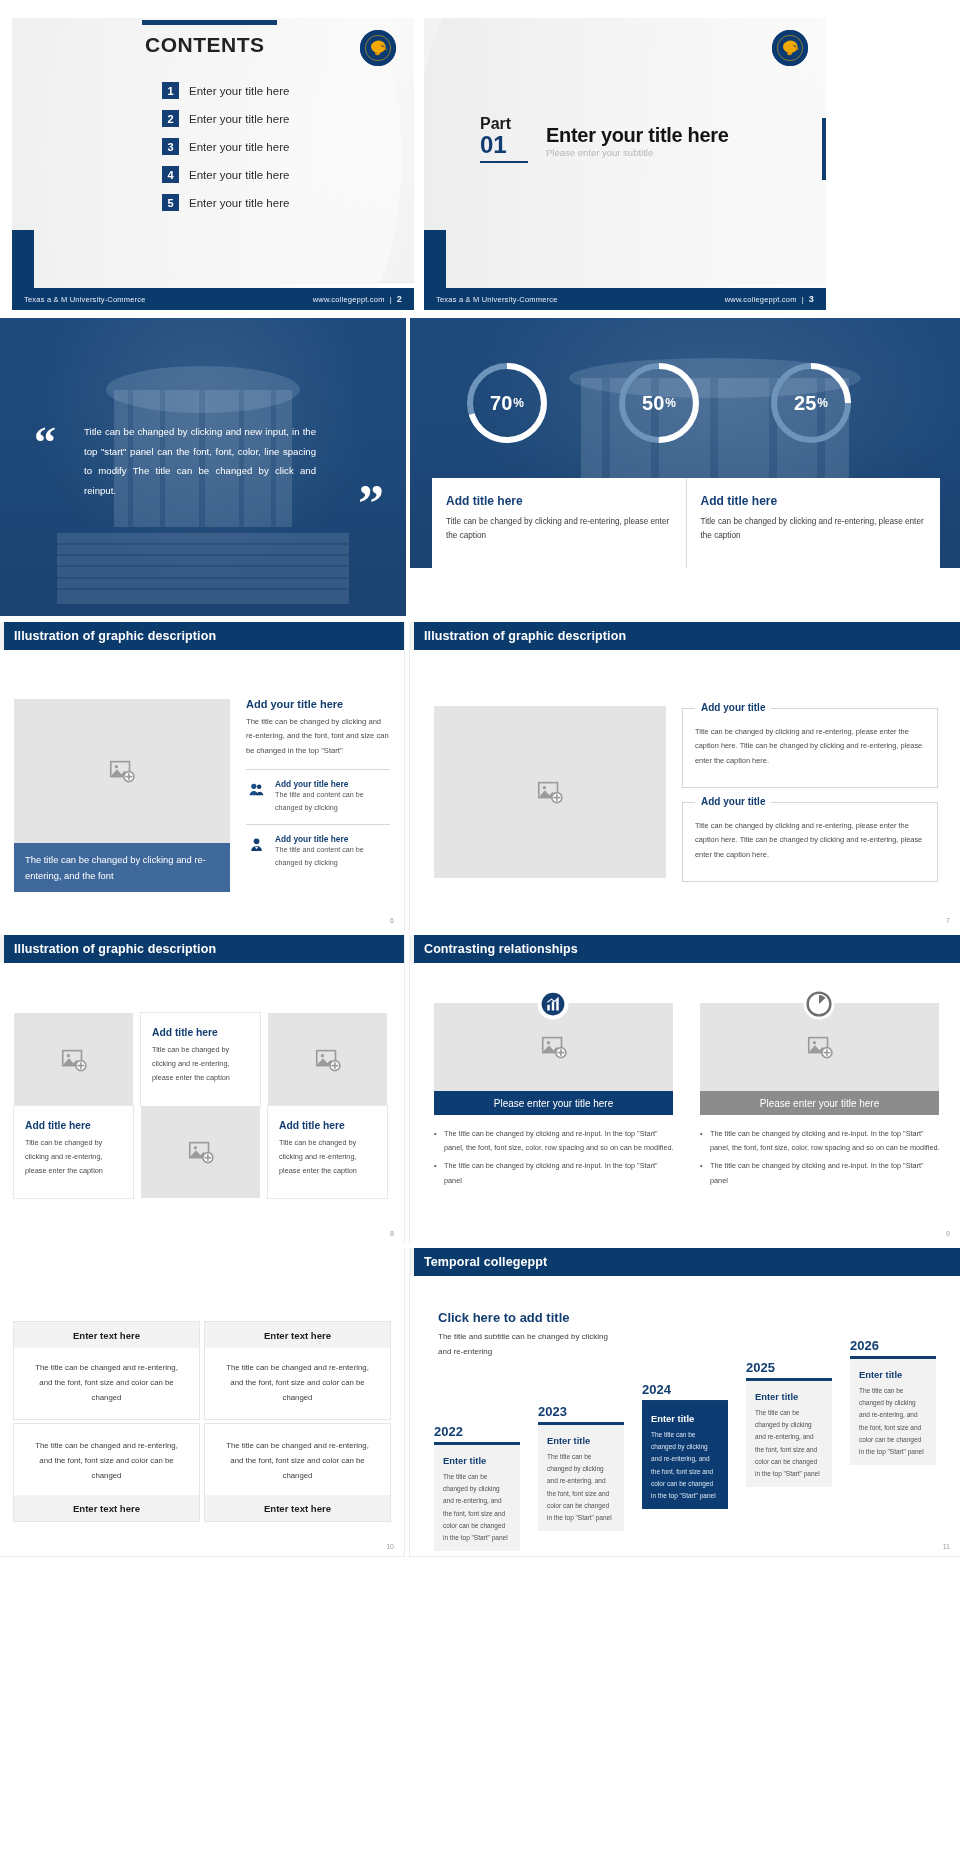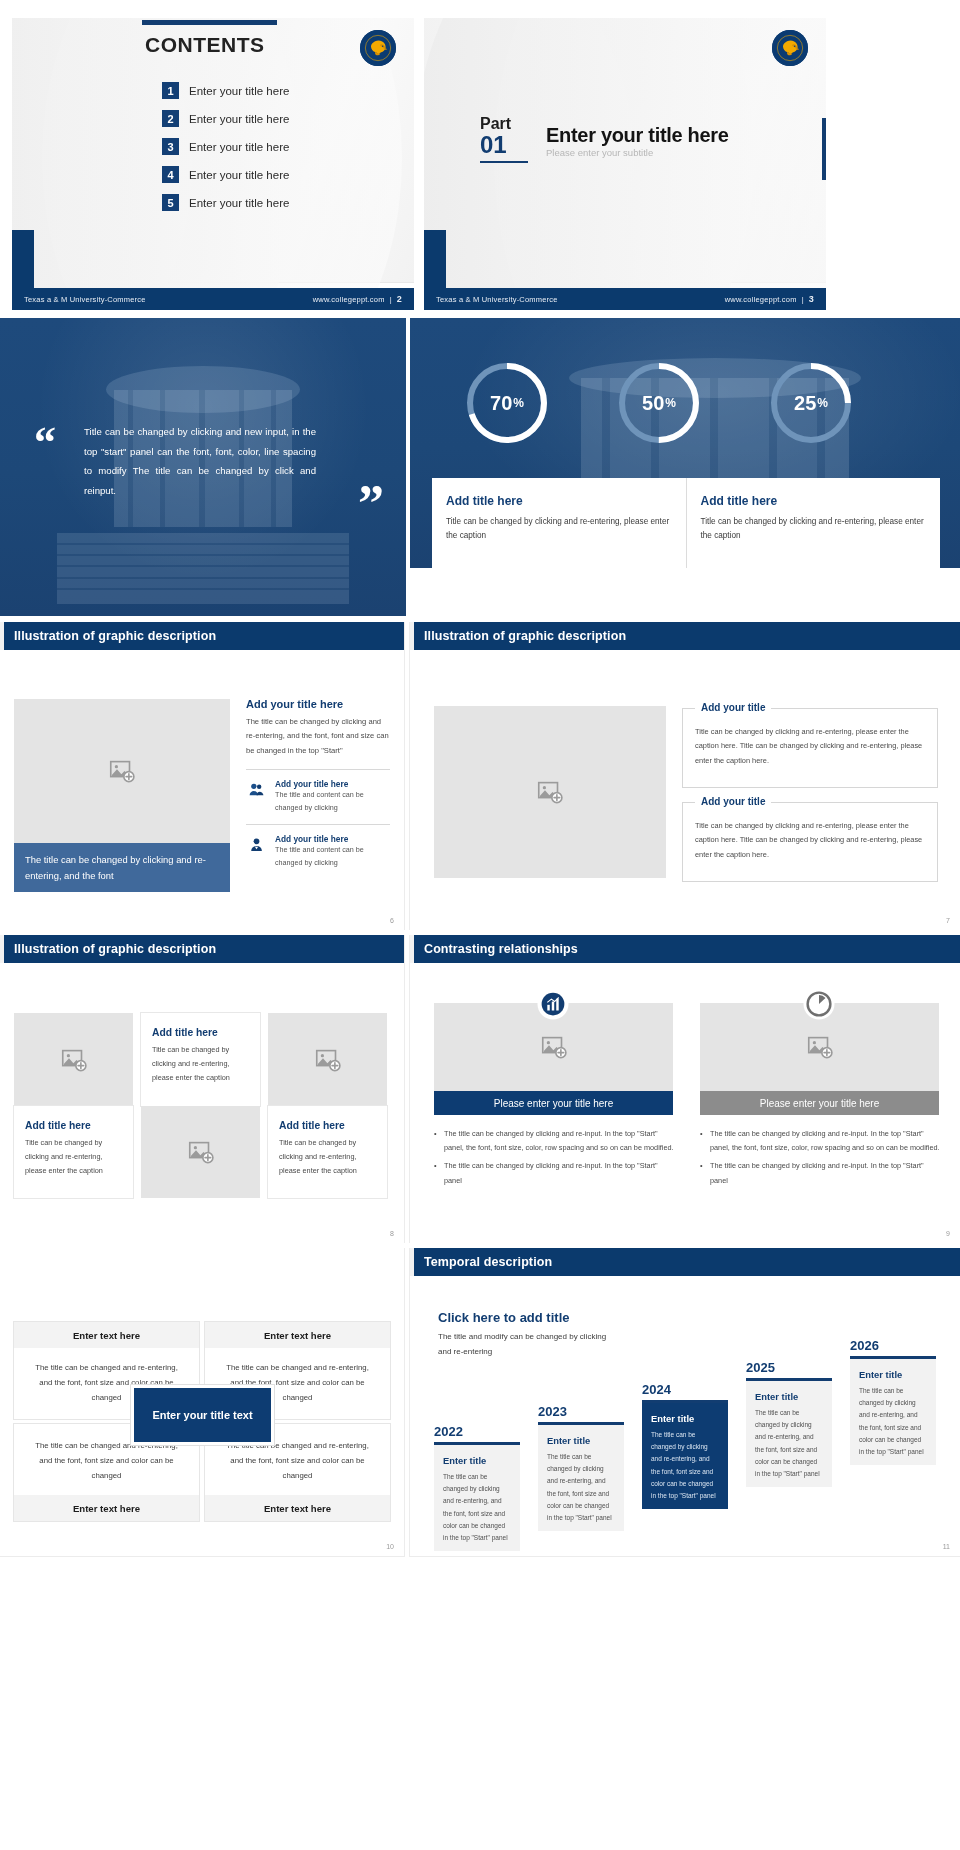"Temporal description" span.chead-t { text: description -> collegeppt }
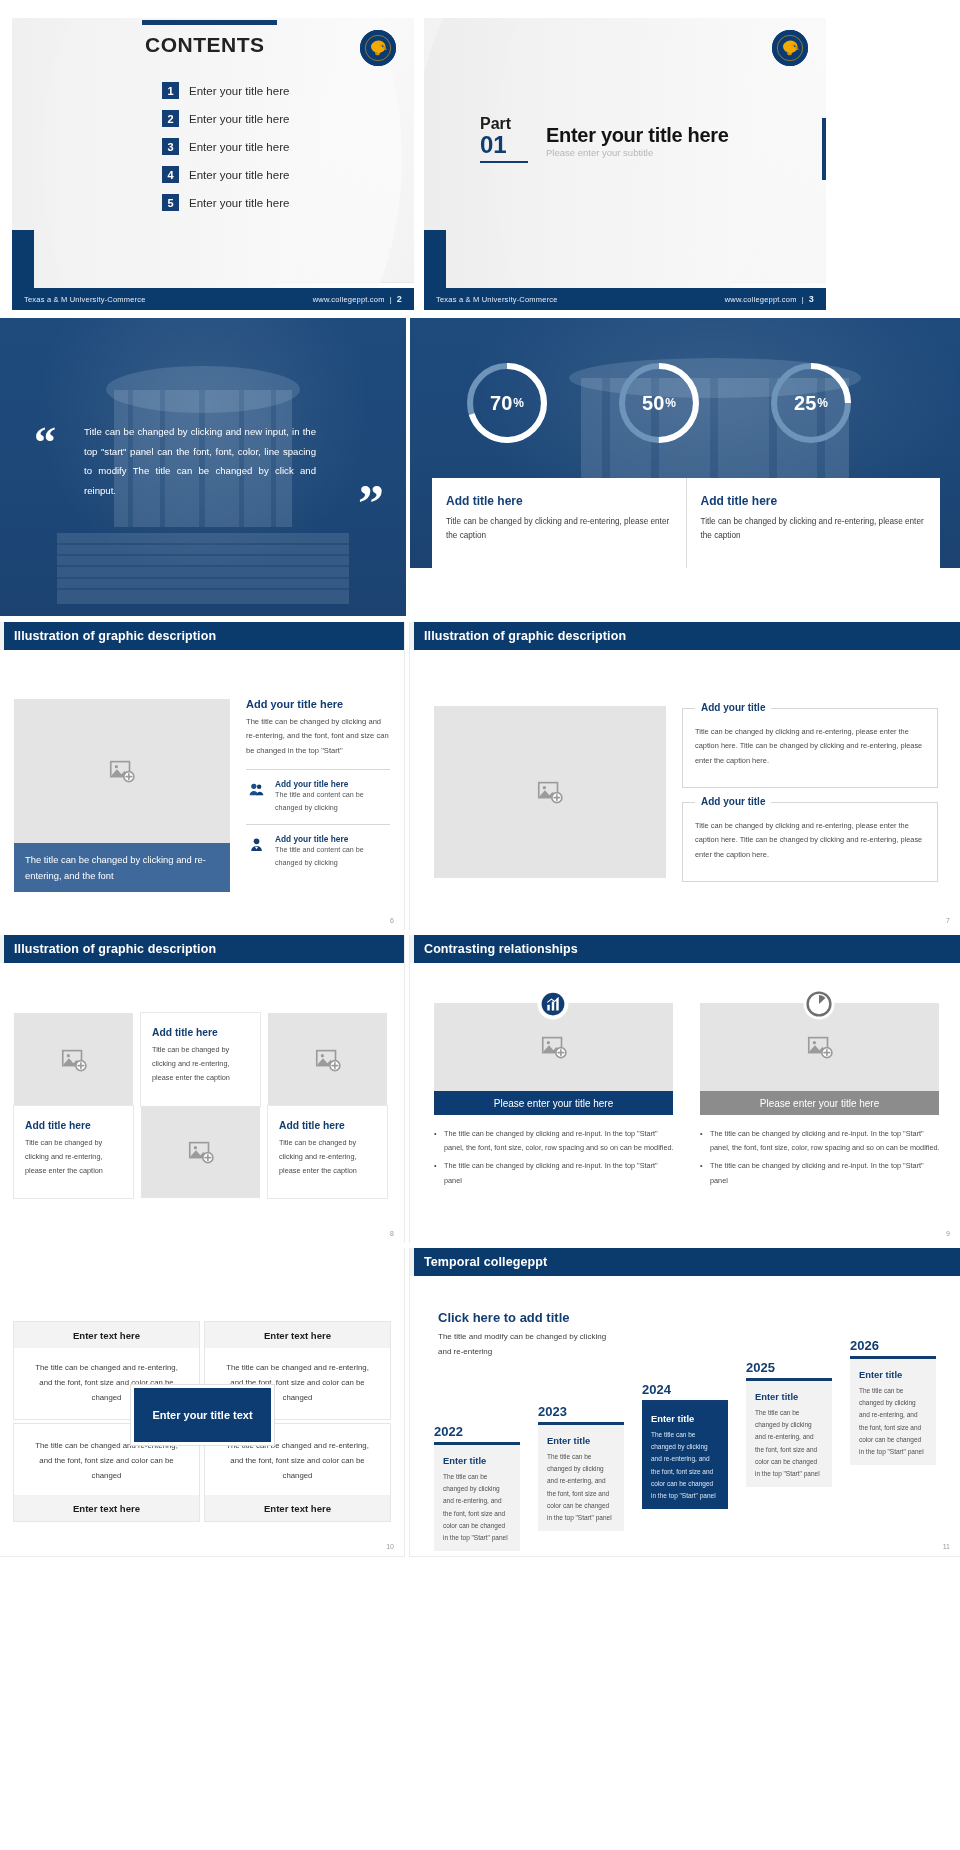"The title and modify can" div.s11-p { text: modify -> subtitle }
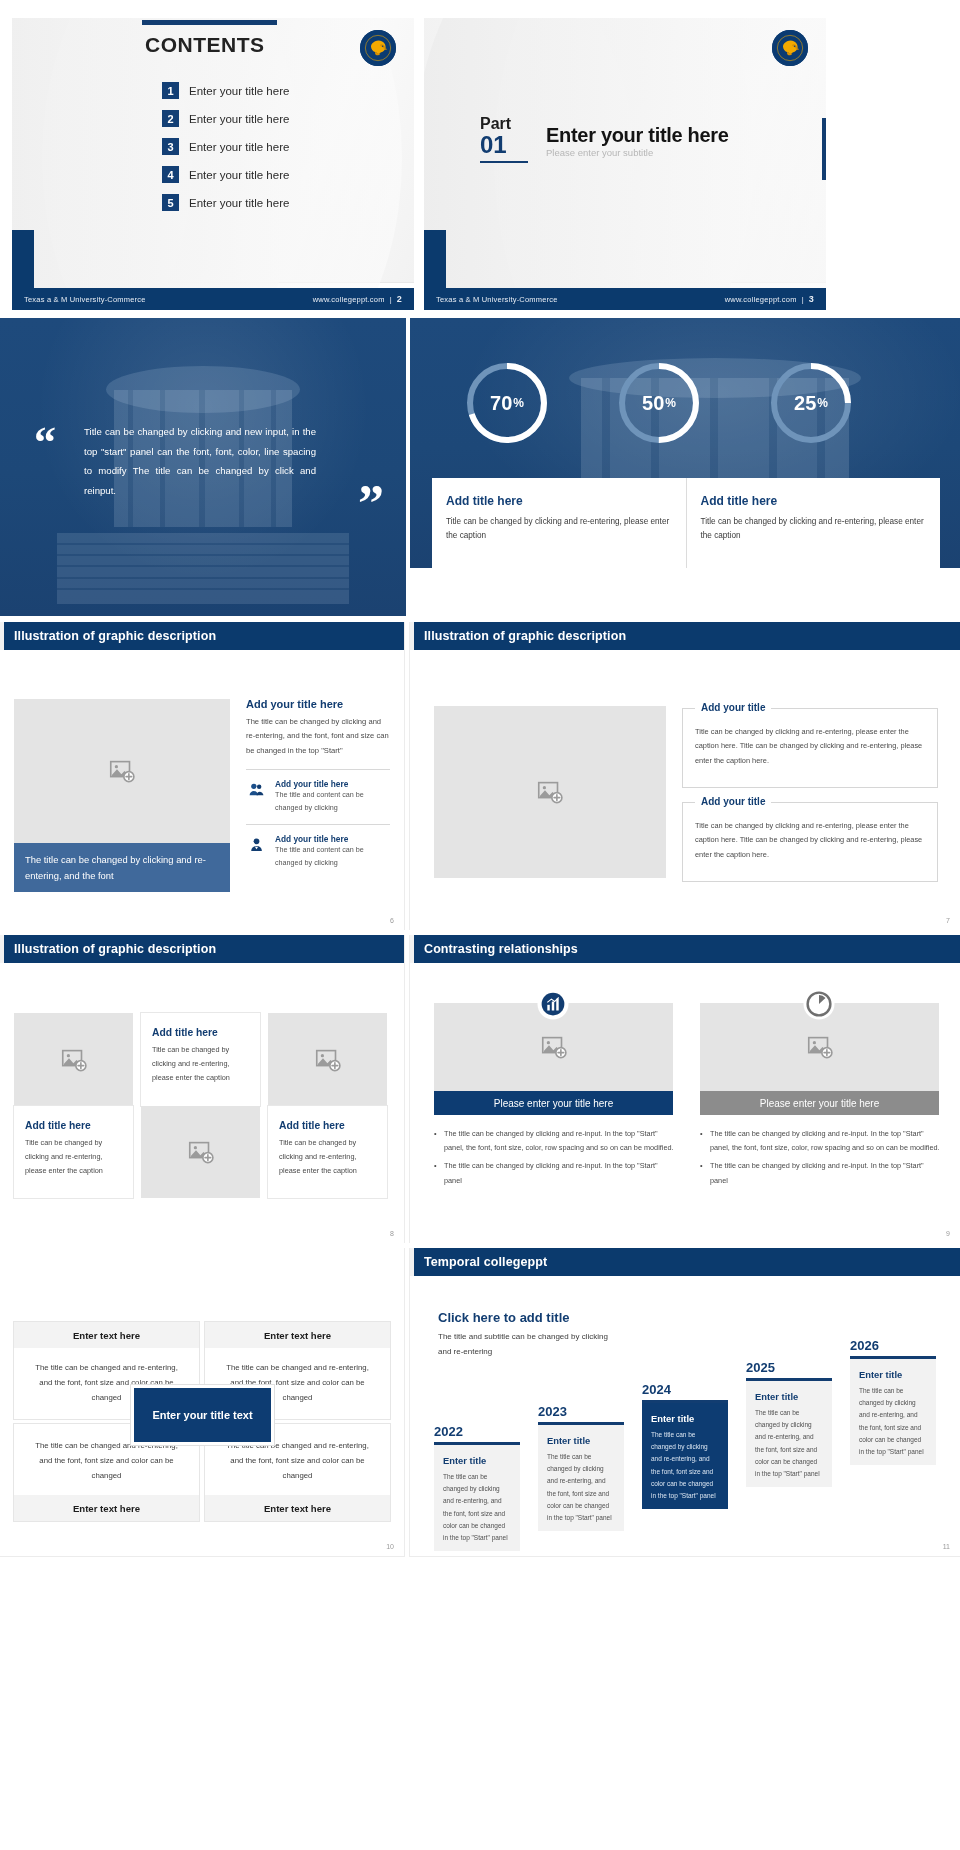"Enter your title text" div.q-center { html: <div>Enter your title text</div> -> none }
